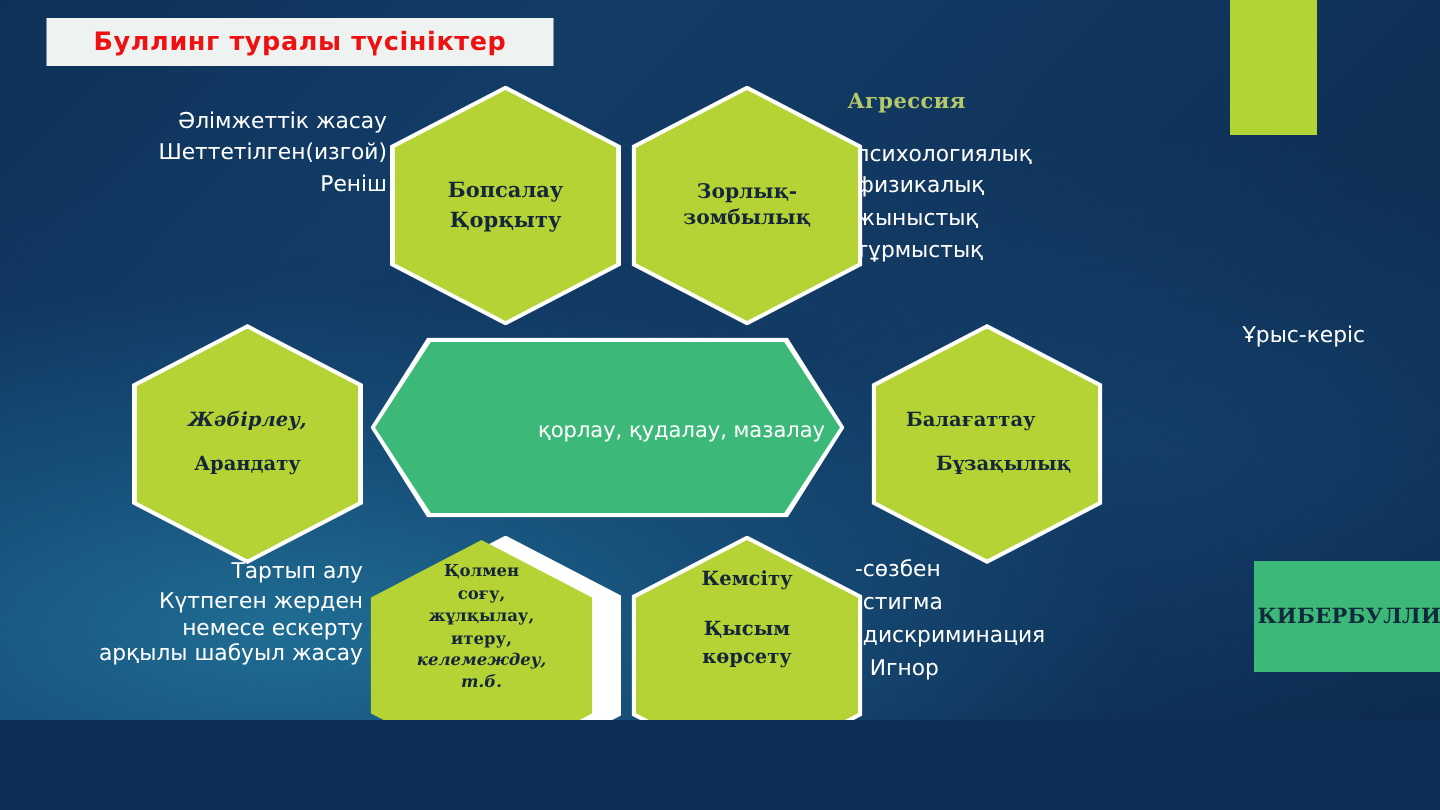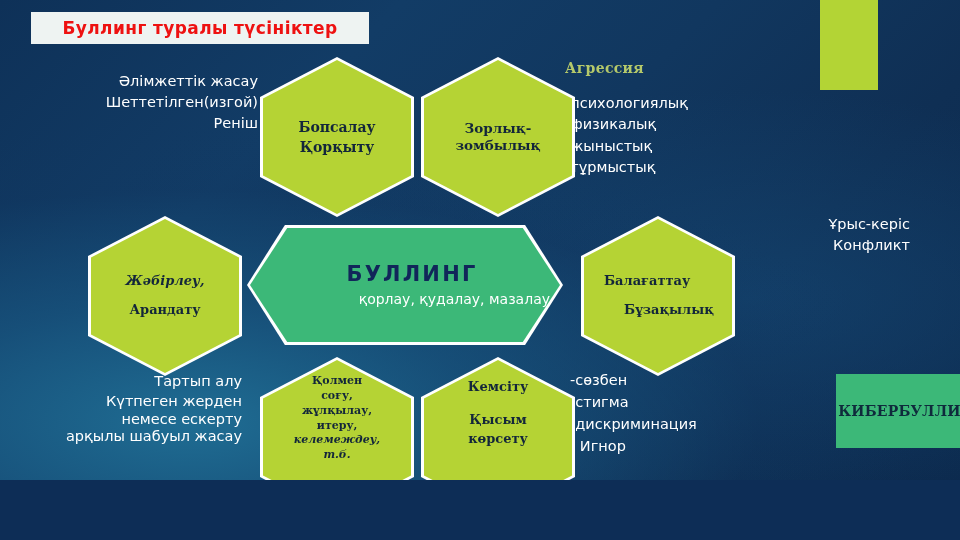"Конфликт" p { html: <p>Конфликт</p> -> none }
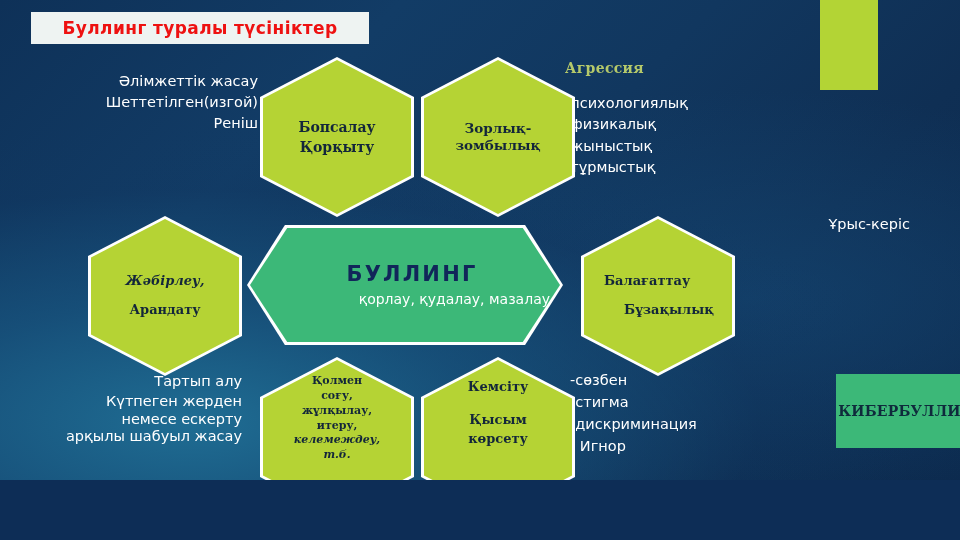"БУЛЛИНГ" div.center-title { html: <div>БУЛЛИНГ</div> -> none }
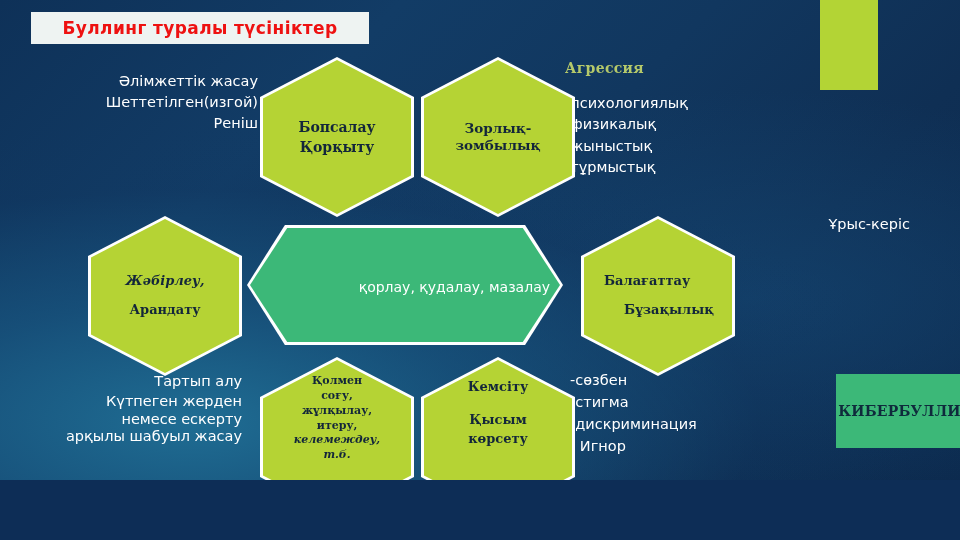"Қолмен" div.hex { left: 263px -> 247px }
